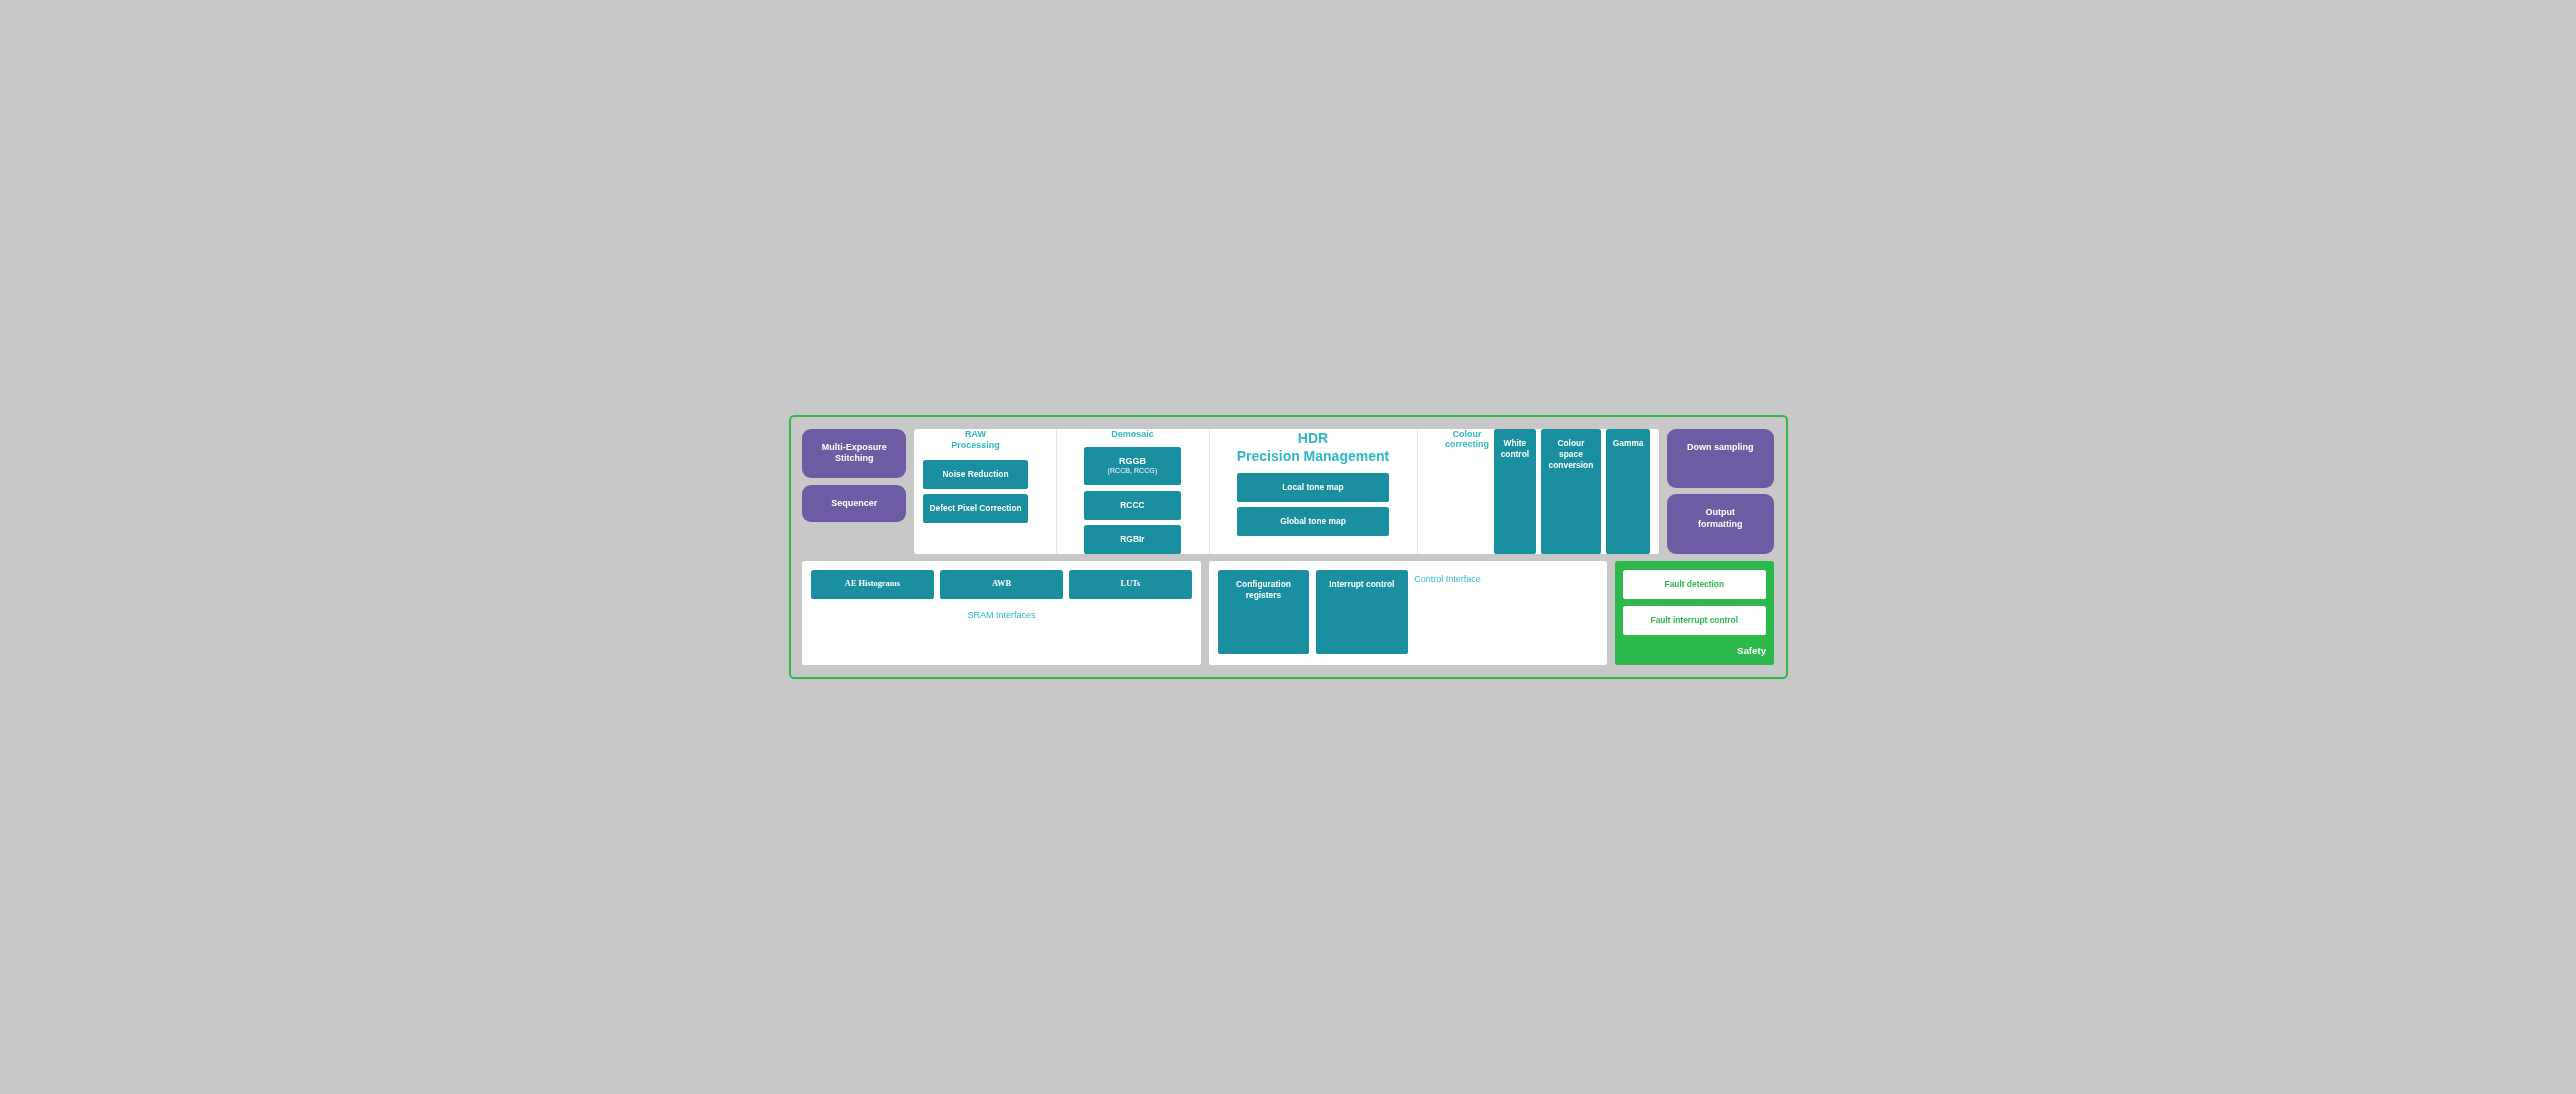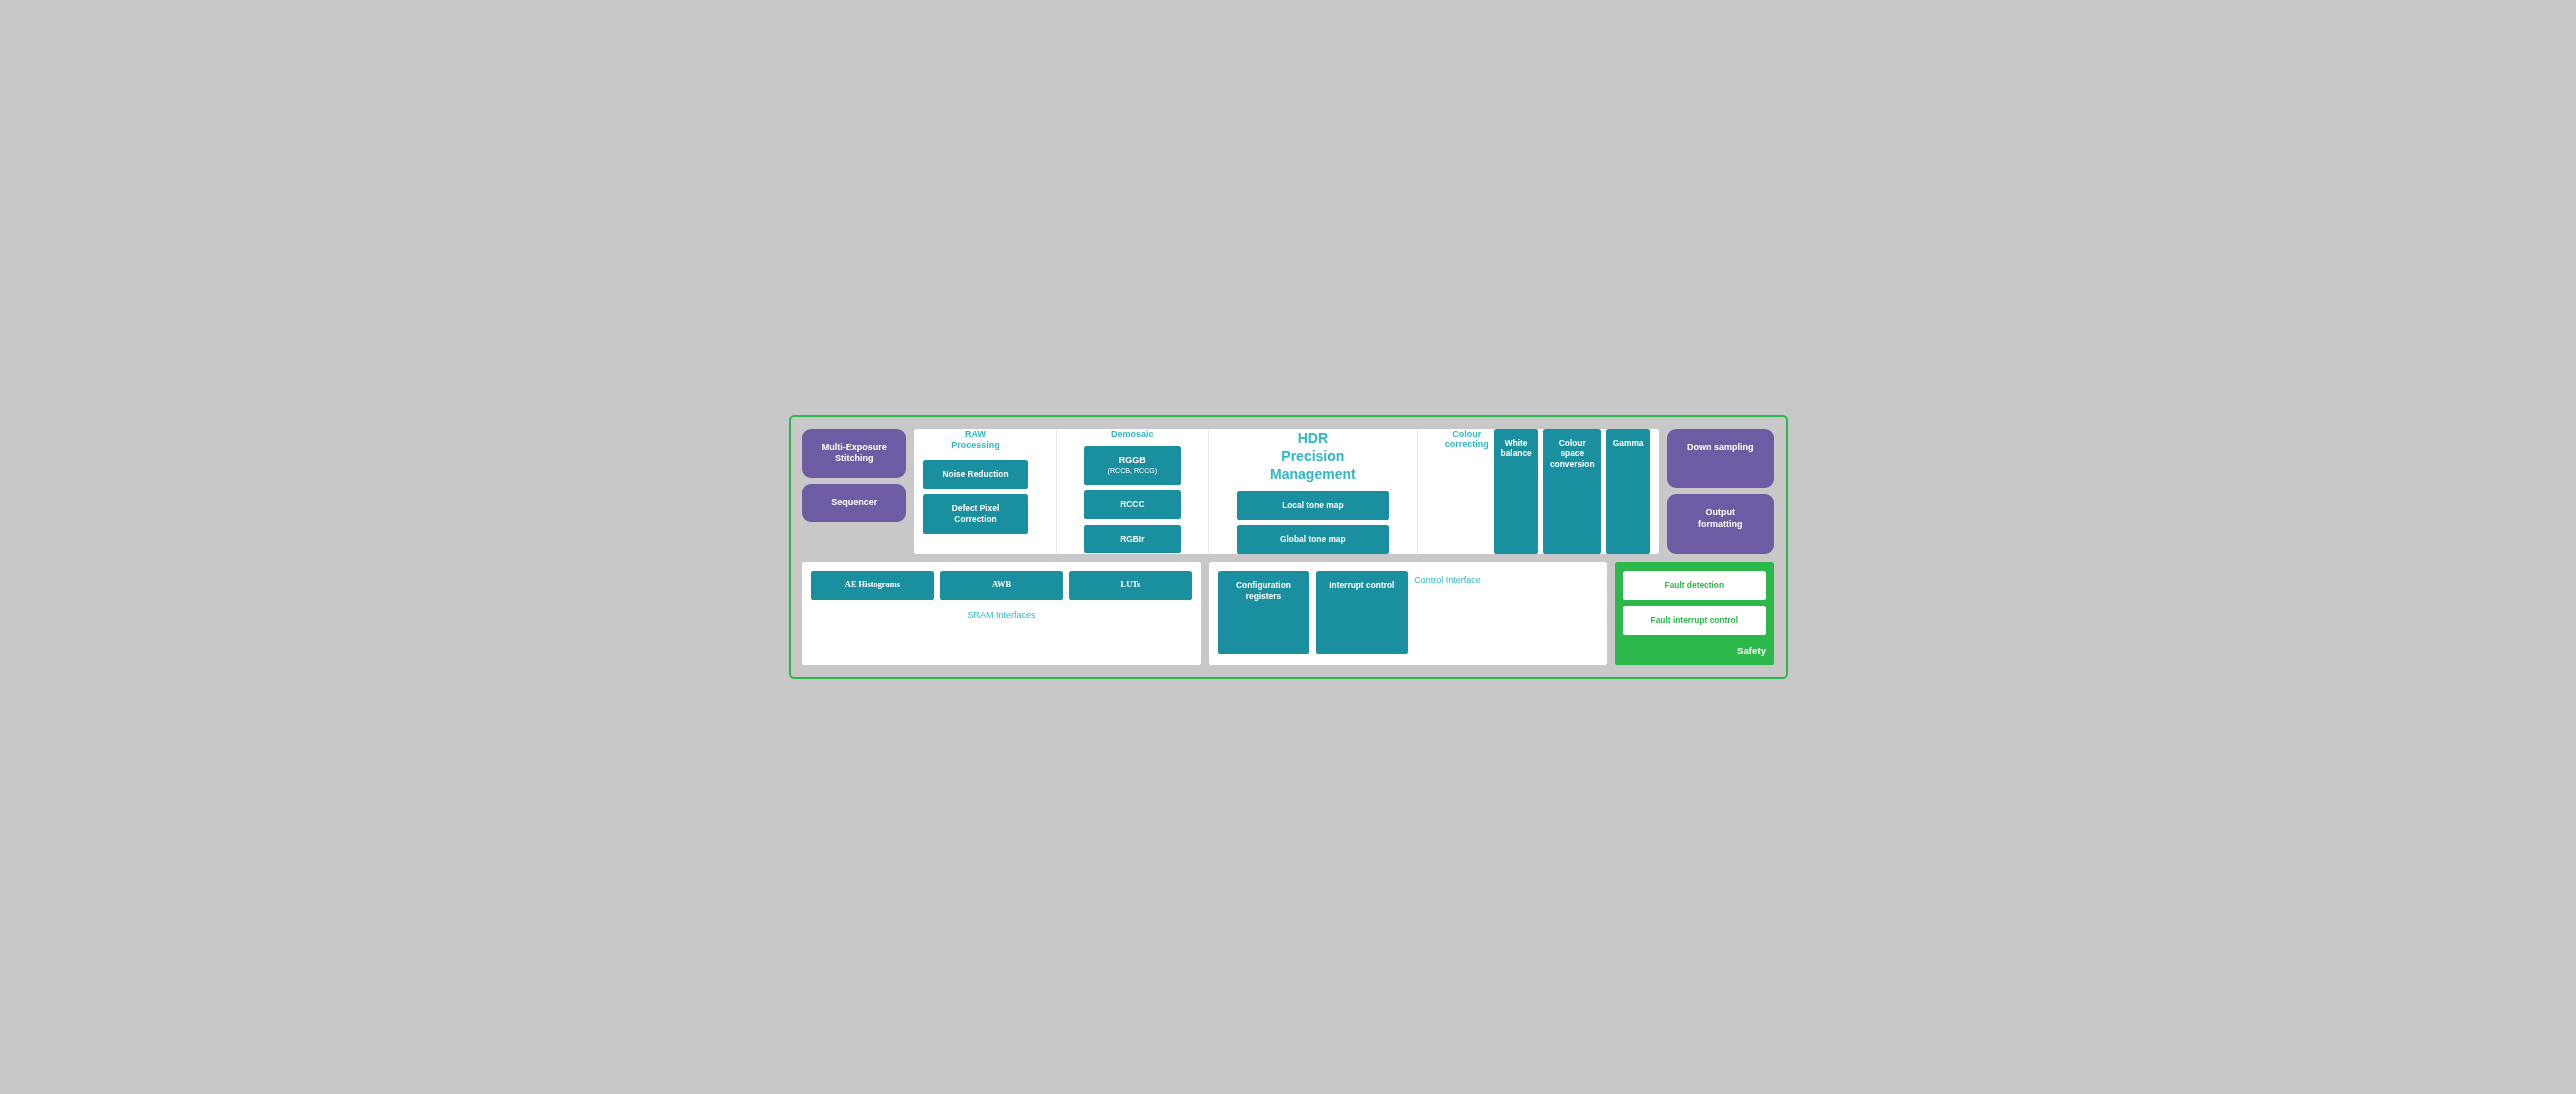"White balance" span { text: balance -> control }
